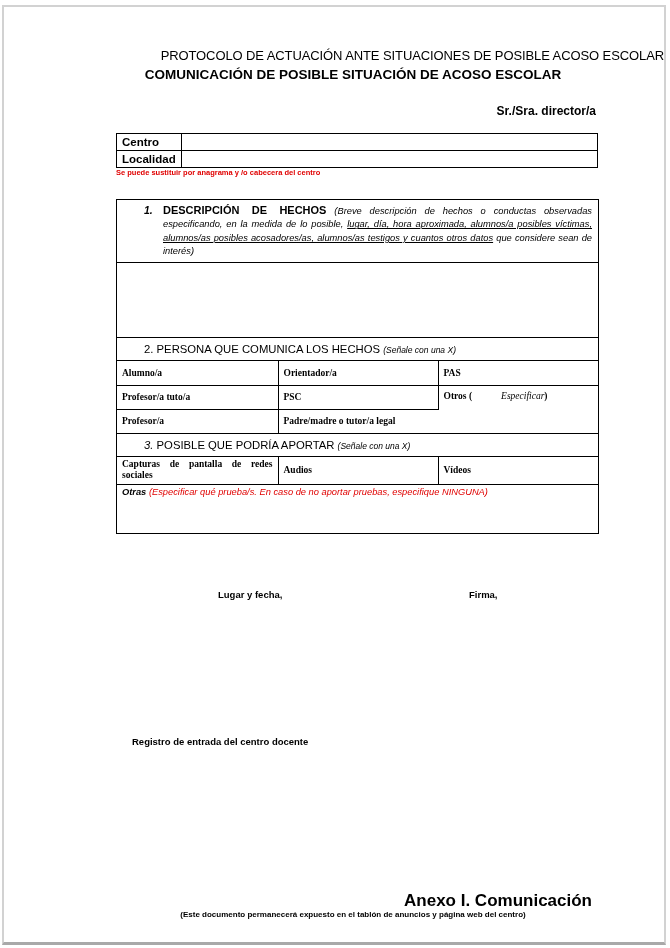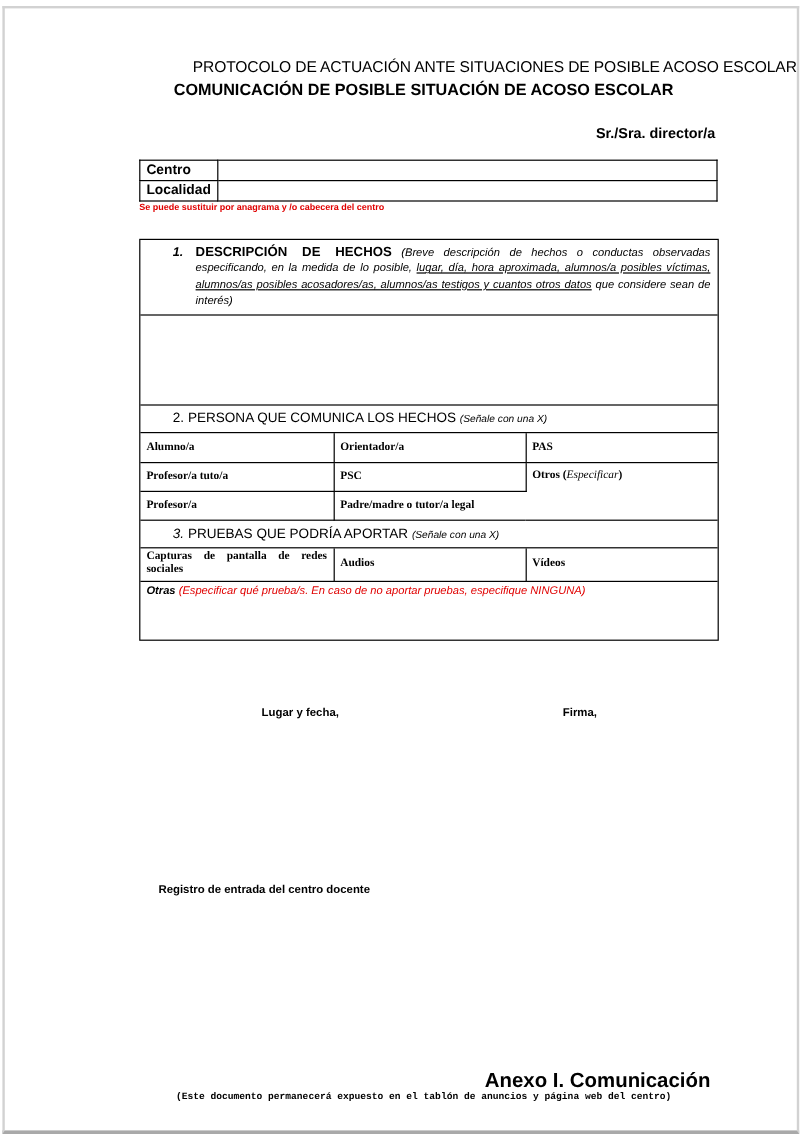"Especificar" .grid td .it { margin-left: none -> 29px }
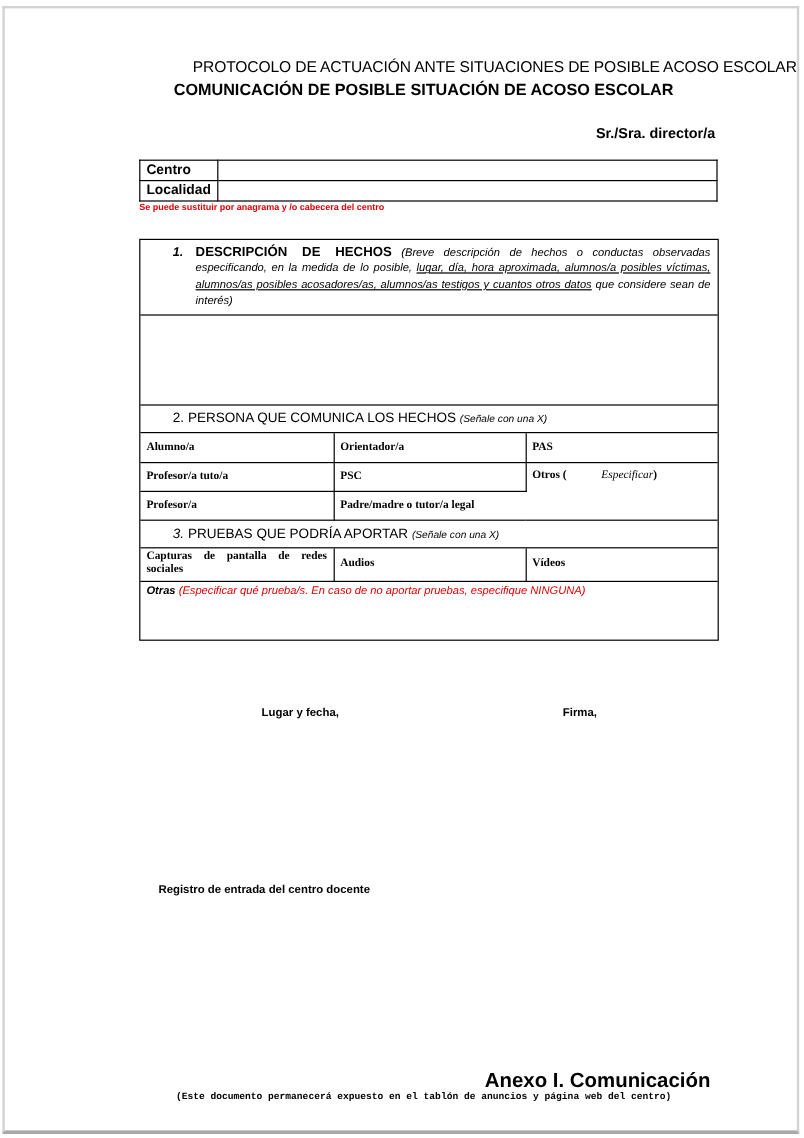"PRUEBAS QUE PODRÍA APORTAR" span { text: PRUEBAS -> POSIBLE }
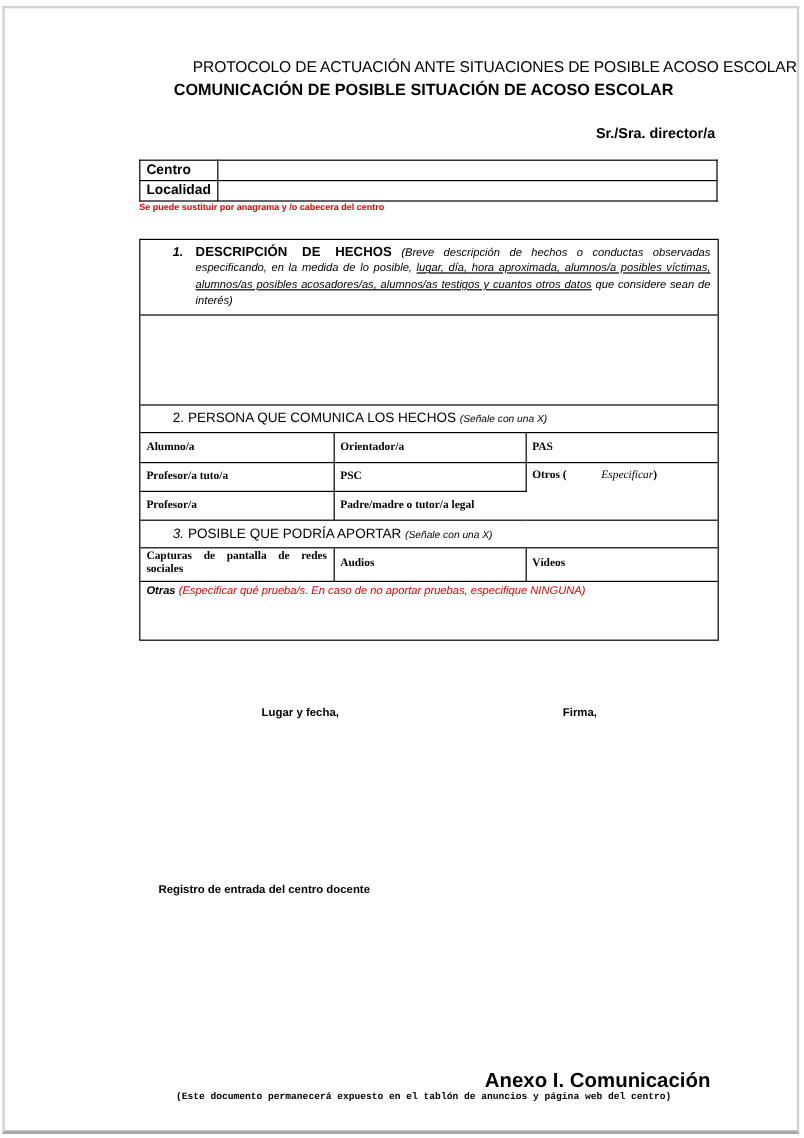"(Este documento permanecerá expuesto en" .anexo-note { font-family: Liberation Mono, monospace -> none }
